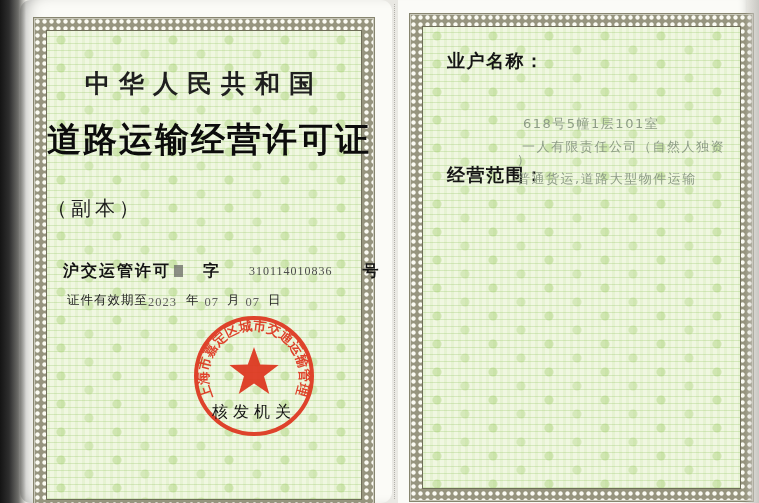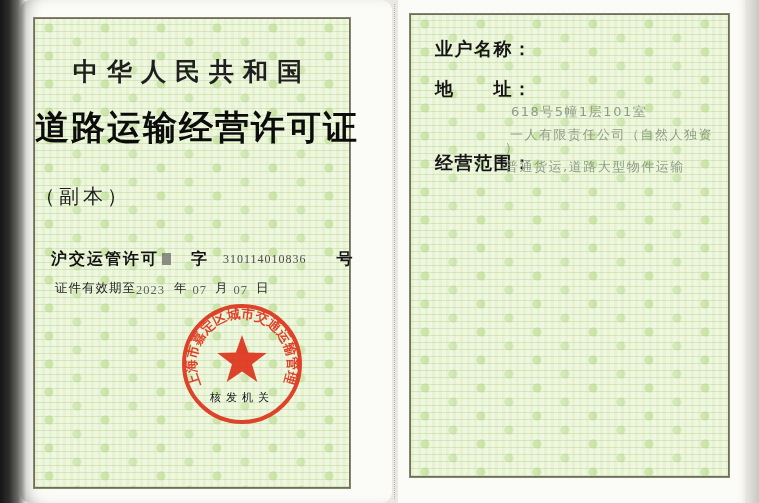"业户名称：" .frame { padding: none -> 12px }
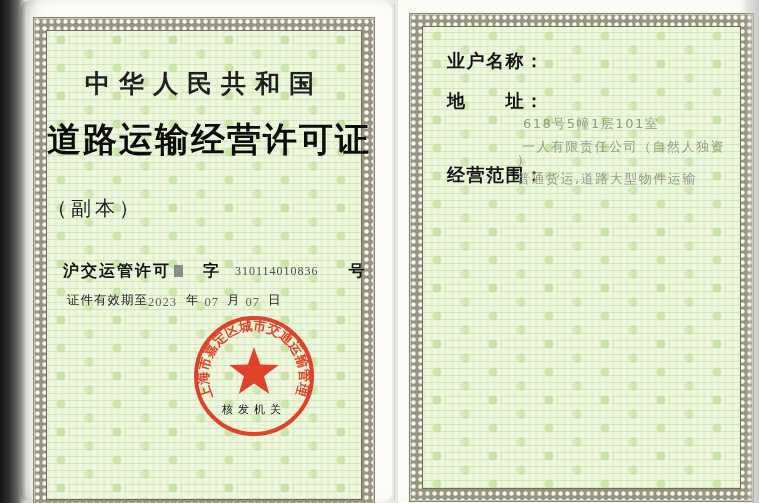"地 址：" div.field-label { html: <div>地 址：</div> -> none }
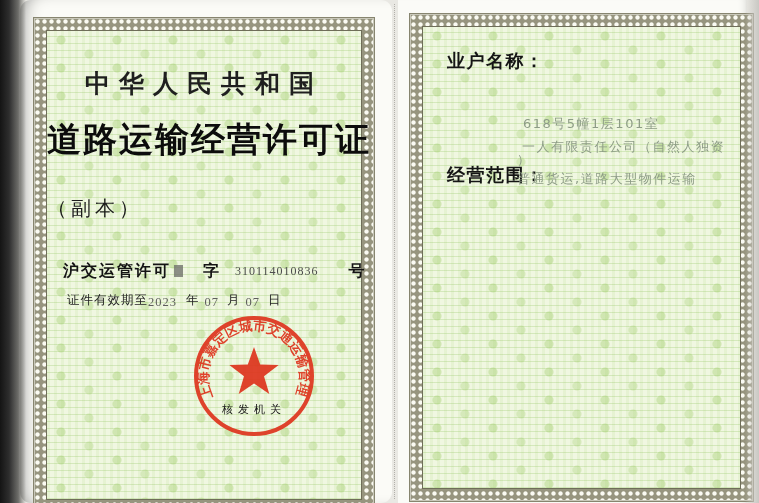"310114010836" span.num { margin-left: 14px -> 28px }
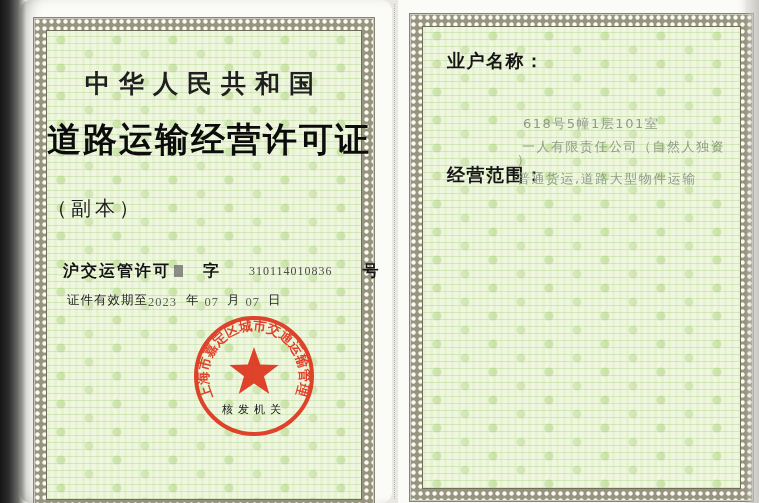"核发机关" .issuer-label { font-size: 11px -> 16px }
